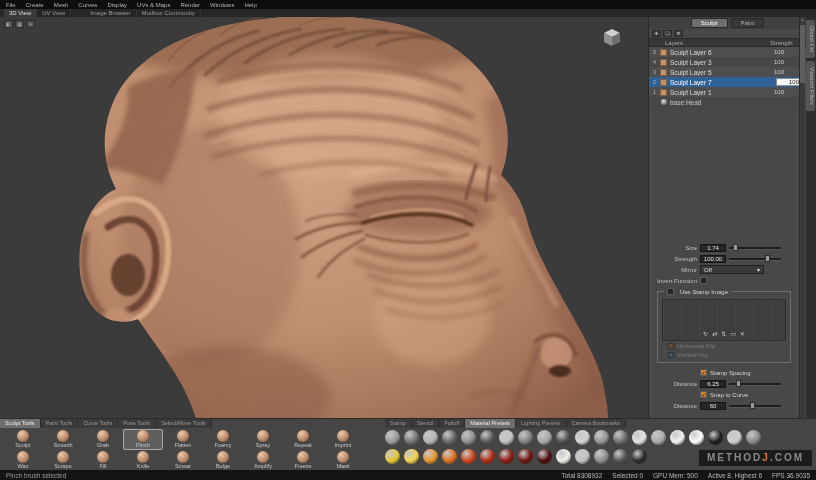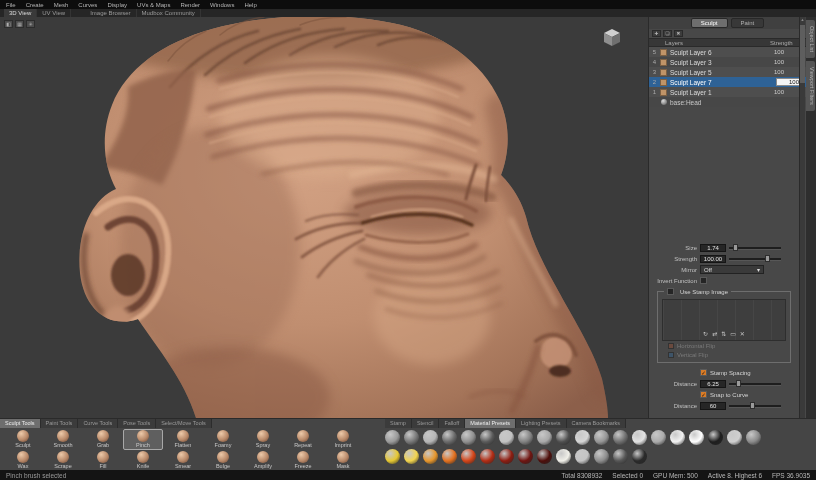"METHODJ.COM" div { html: none -> <div> <span>METHOD</span><span>J</span><span>.COM</span> </div> }
